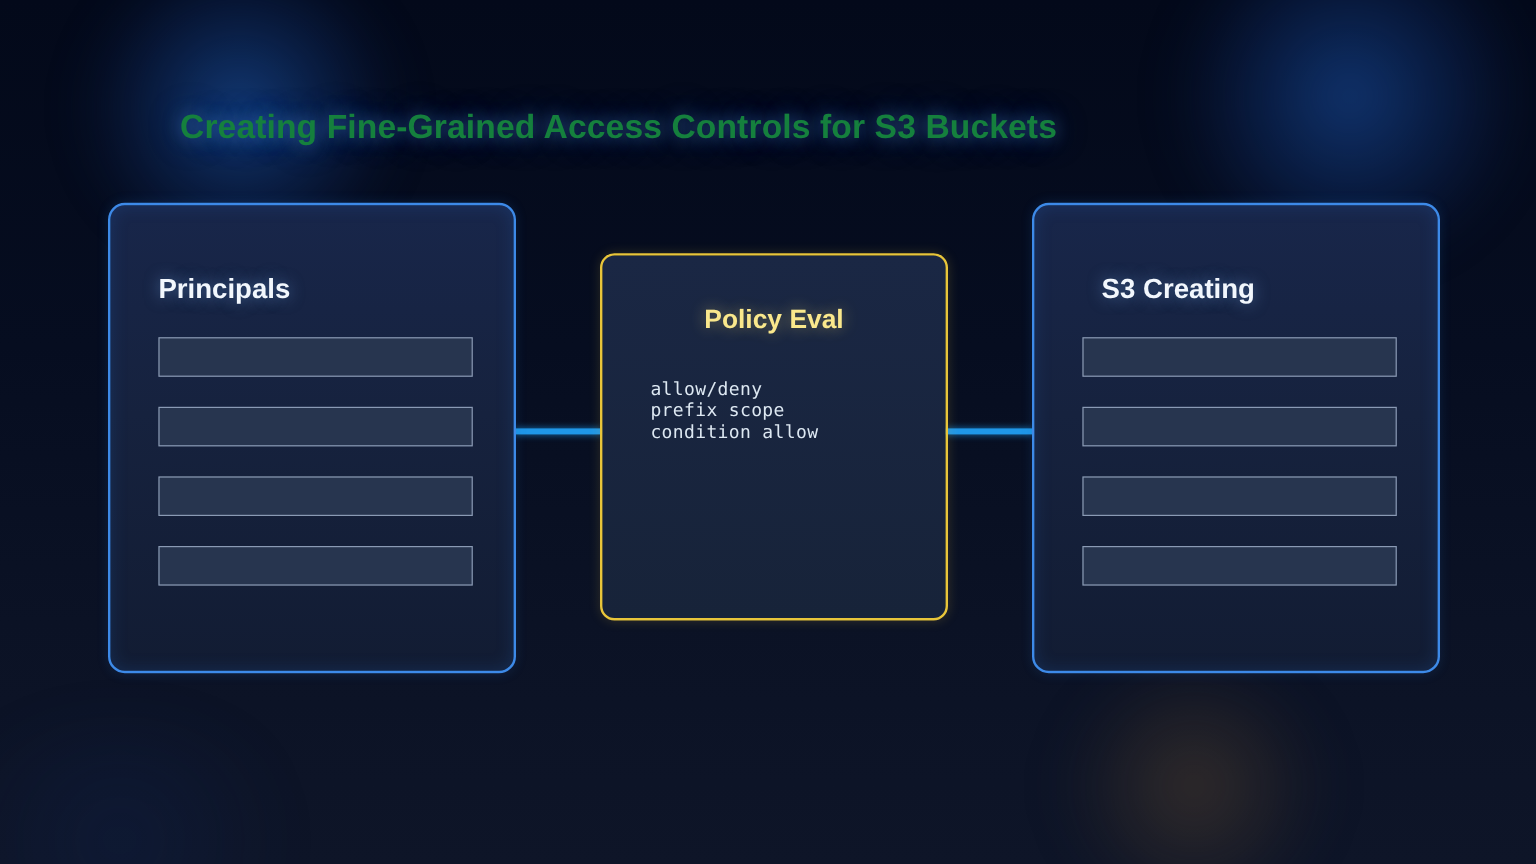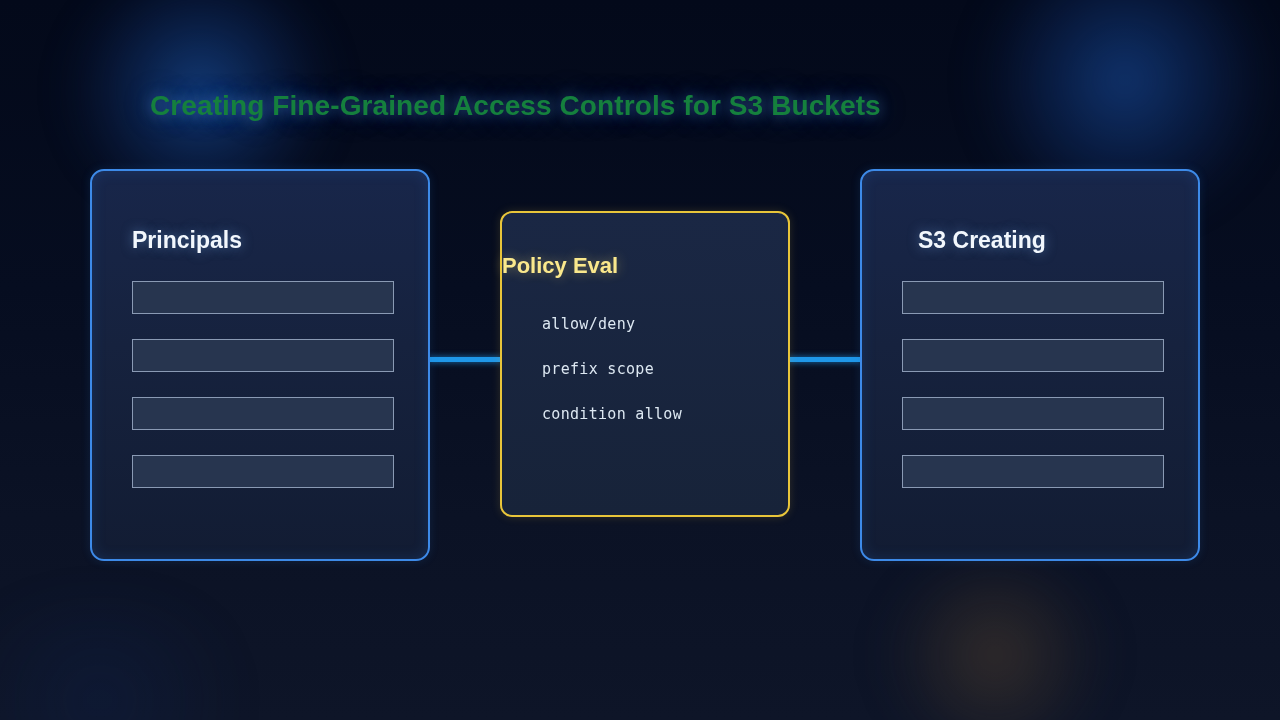"Policy Eval" #title-policy { text-align: left -> center }
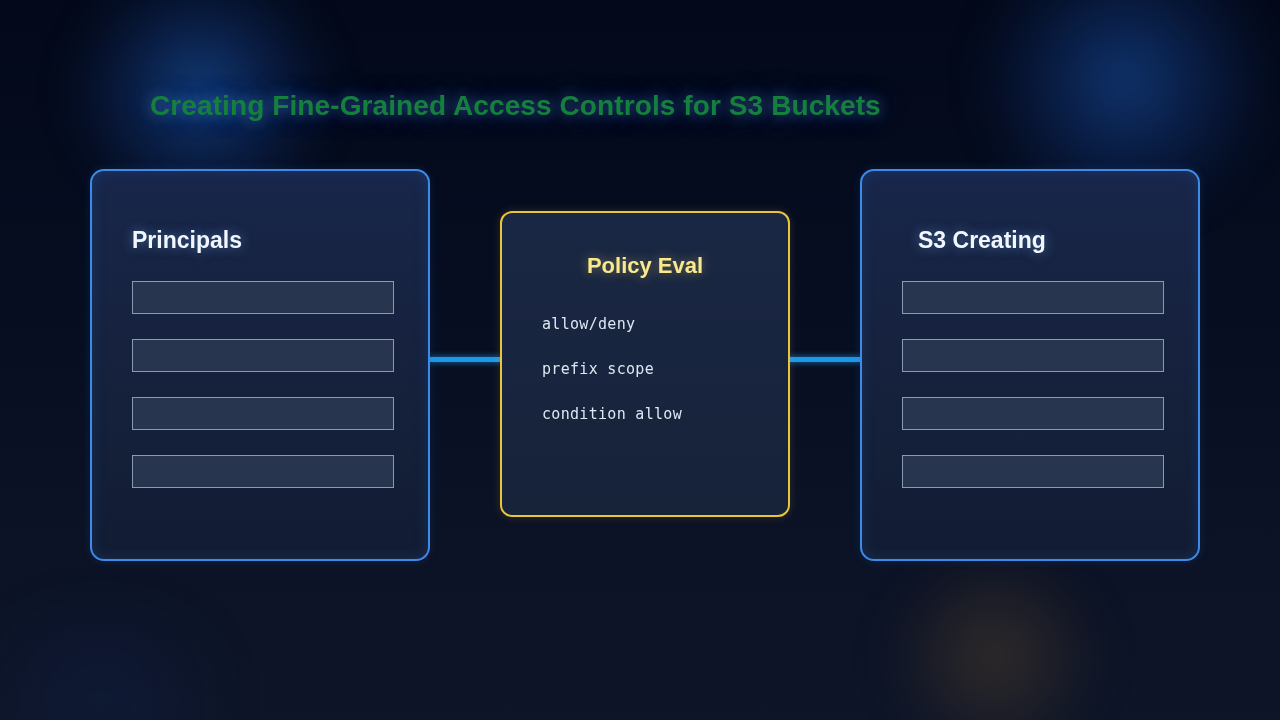"allow/deny" .policy-items { gap: 27px -> none }
